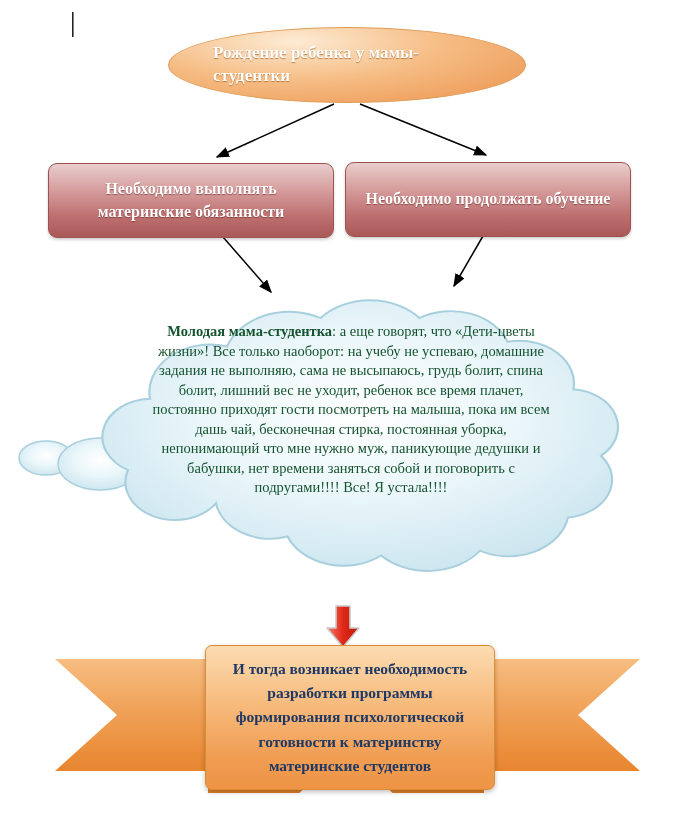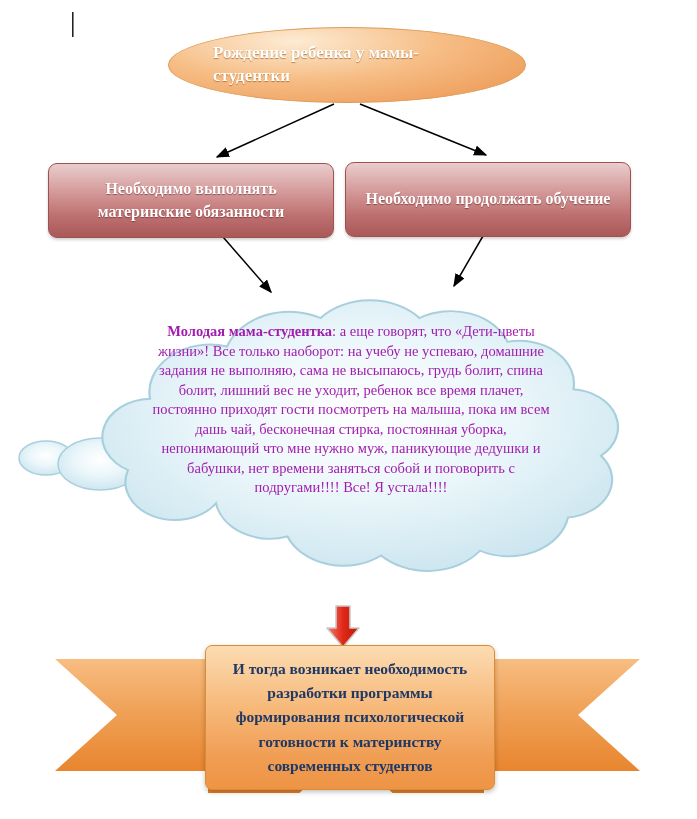"Молодая мама-студентка: а еще говорят," .cloud-text { color: #a21caf -> #14532d }
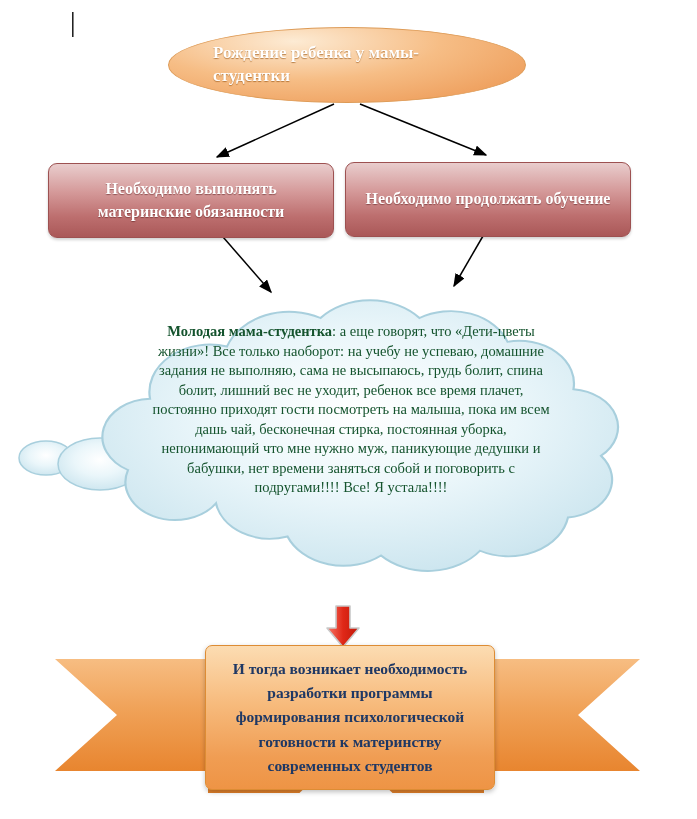"И тогда возникает необходимость" span { text: современных -> материнские }
